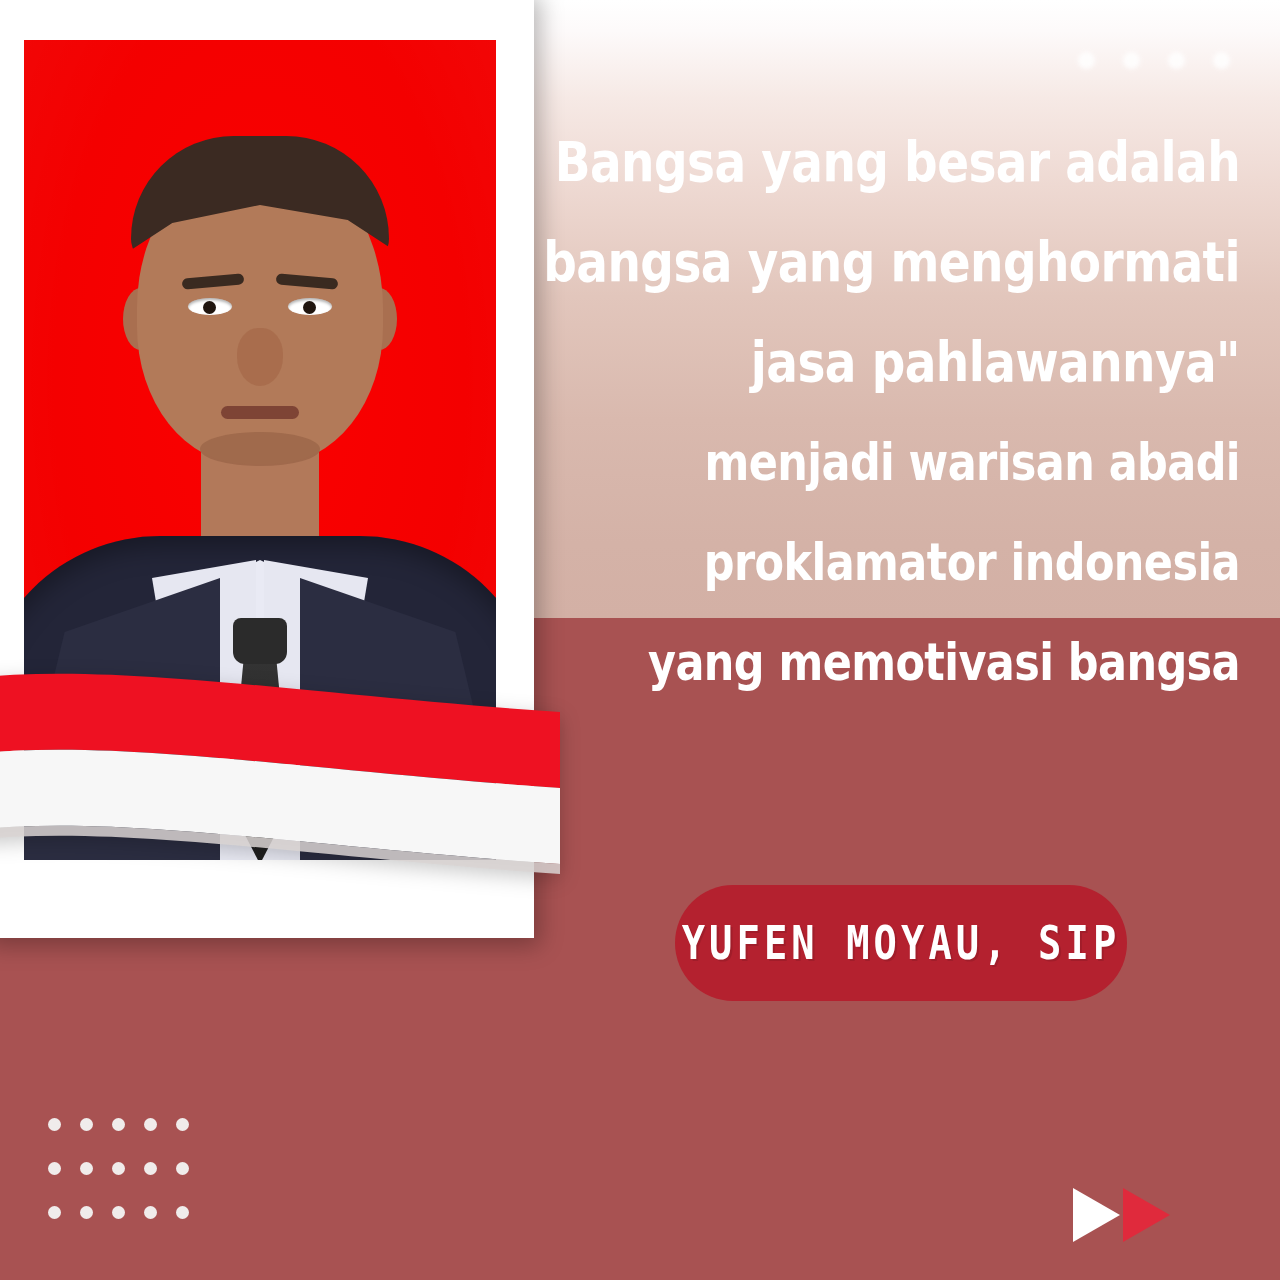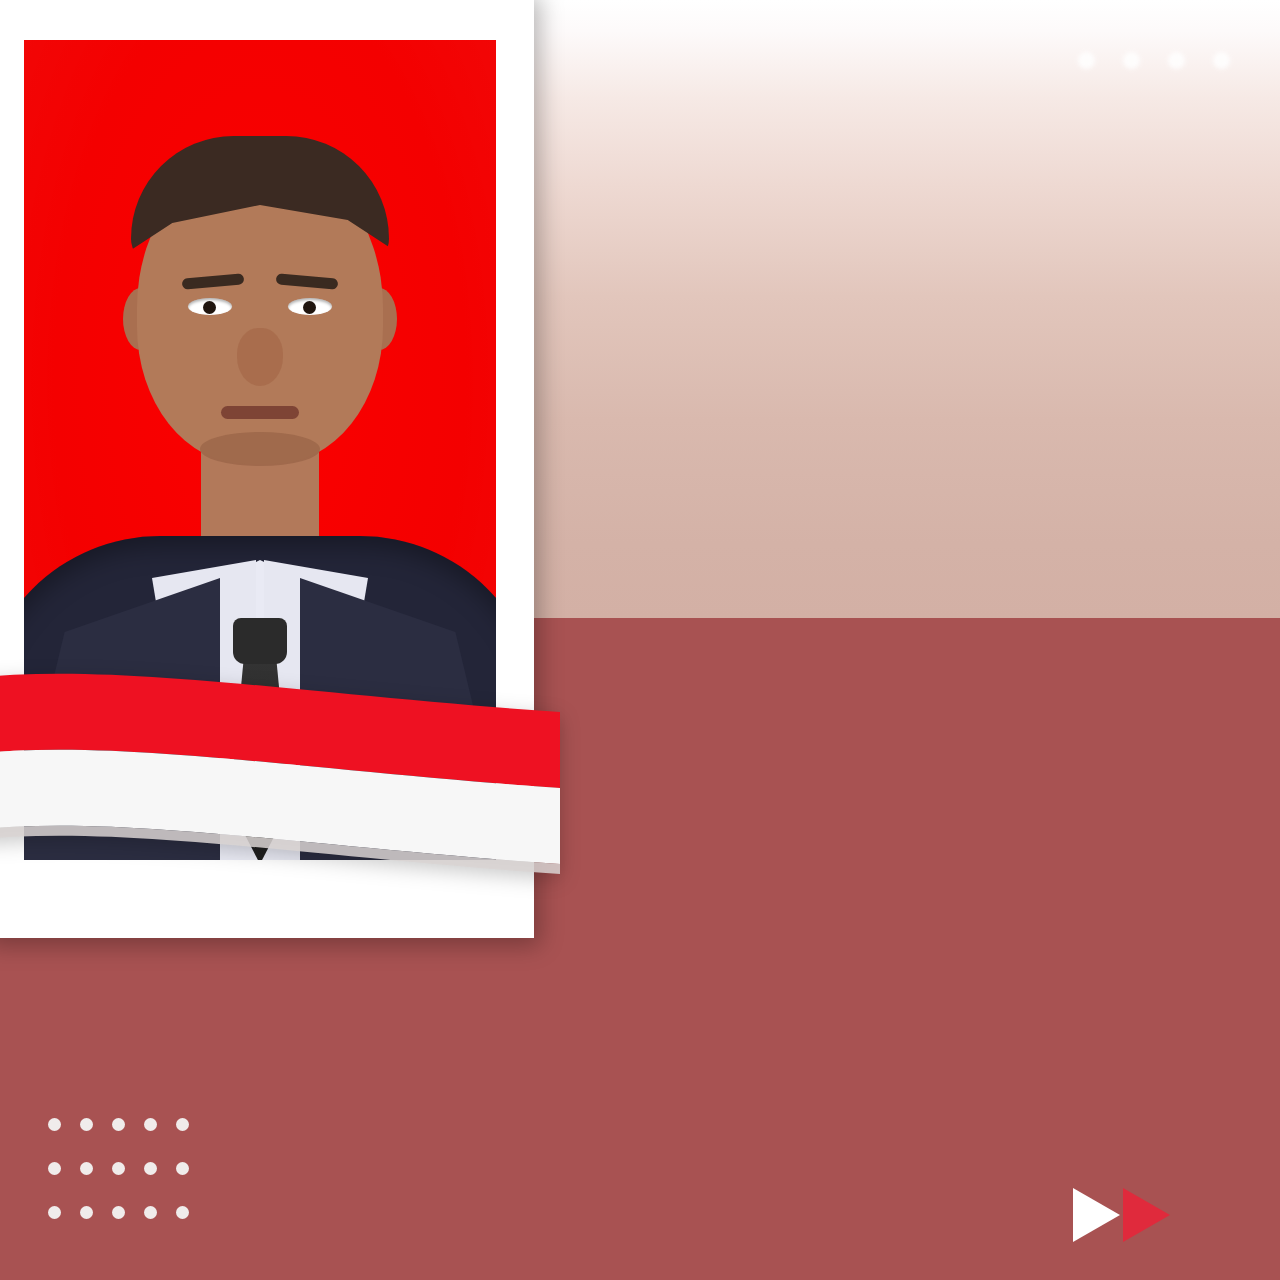"Bangsa yang besar adalah" div.quote { html: none -> <div> <div>Bangsa yang besar adalah</div> <div>bangsa yang menghormati</div> <div>jasa pahlawannya"</div> <div>menjadi warisan abadi</div> <div>proklamator indonesia</div> <div>yang memotivasi bangsa</div> </div> }
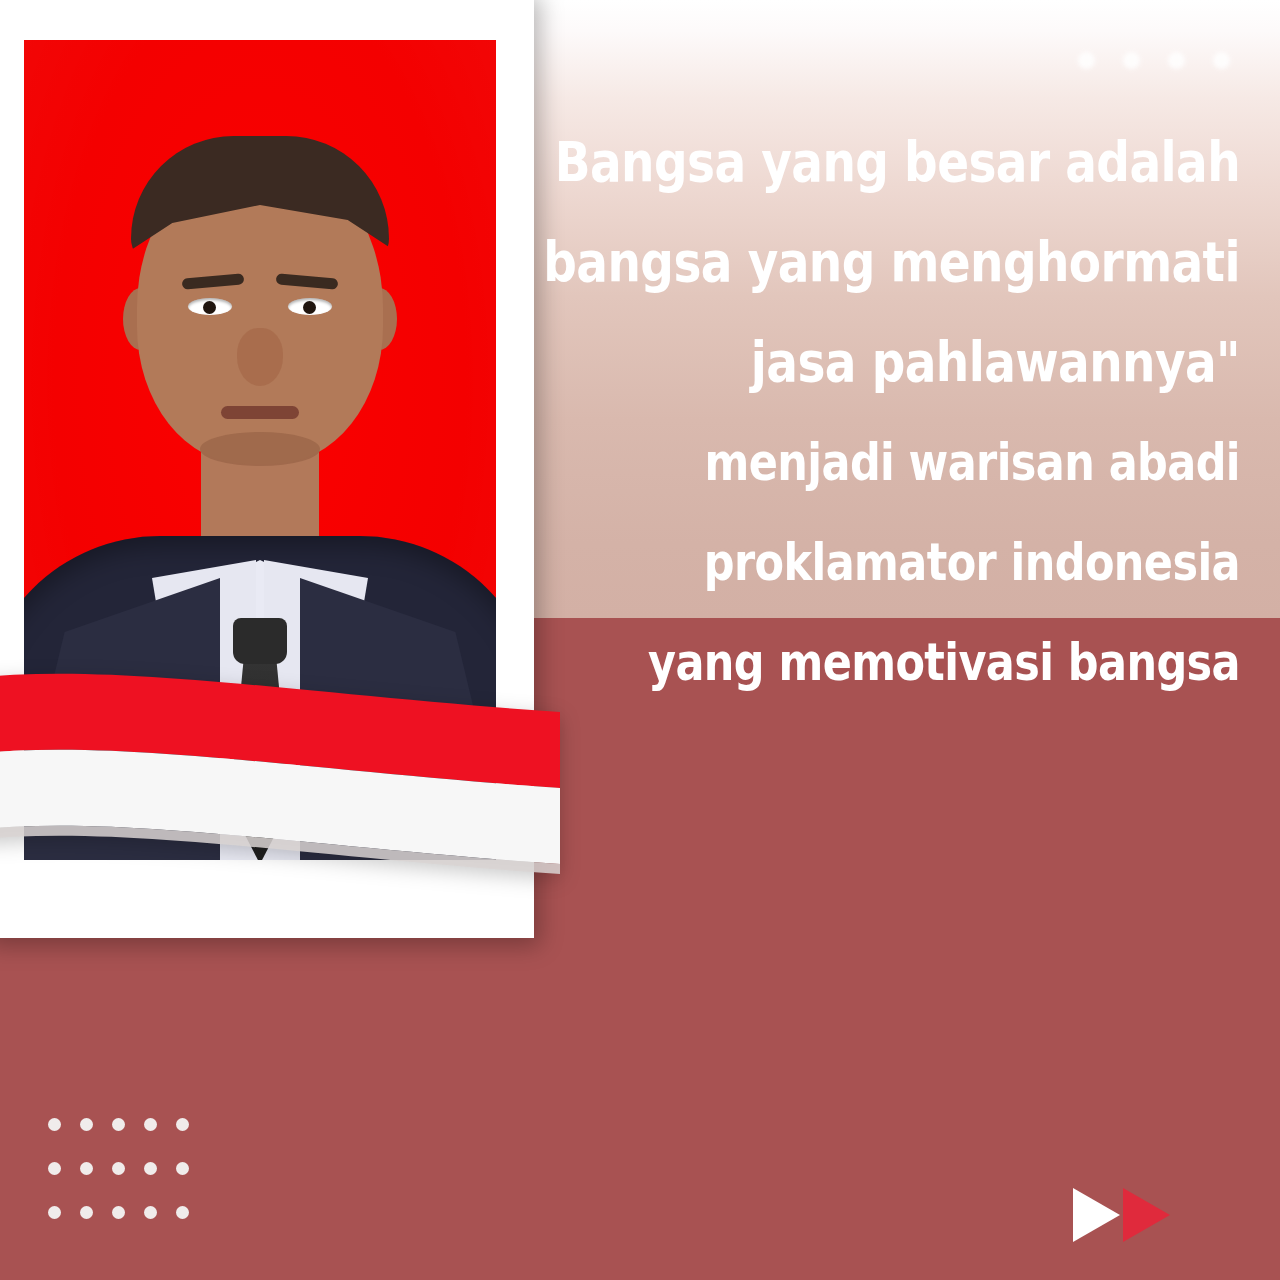"YUFEN MOYAU, SIP" div.badge { html: none -> <div> <span>YUFEN MOYAU, SIP</span> </div> }
